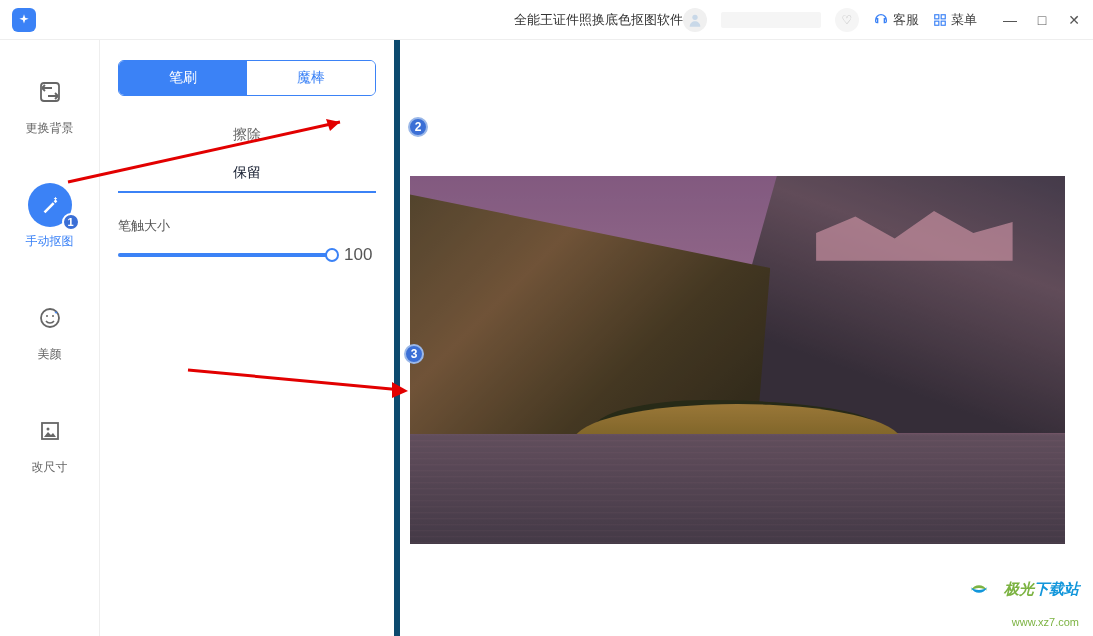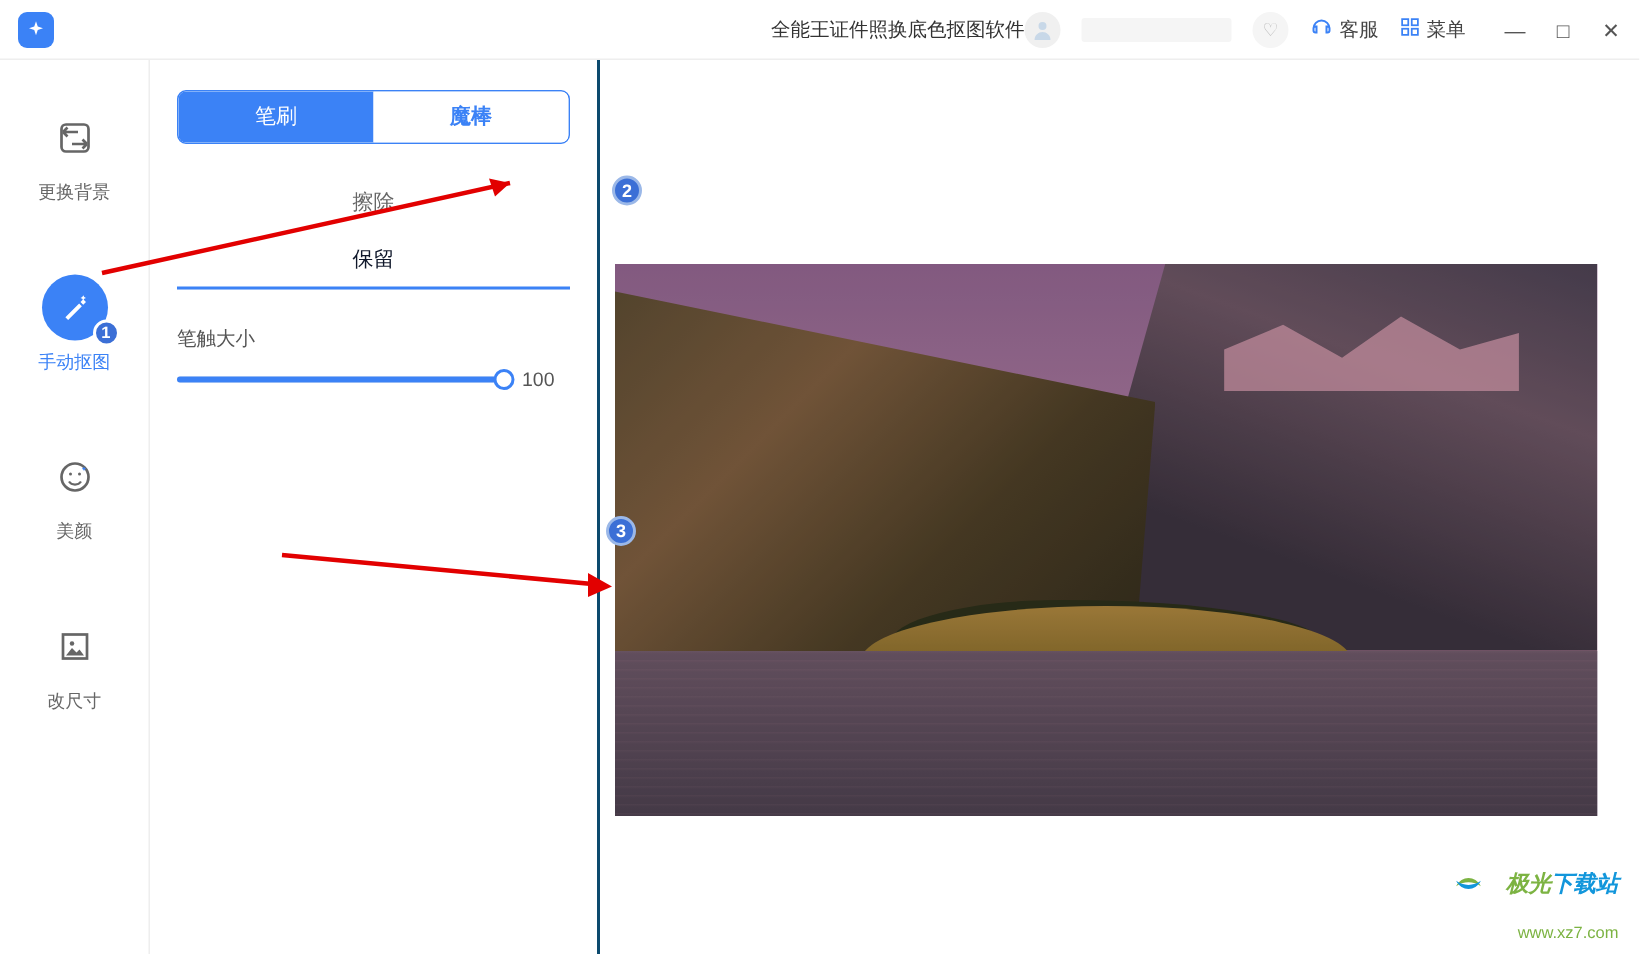"客服" .tb-item { align-items: none -> center }
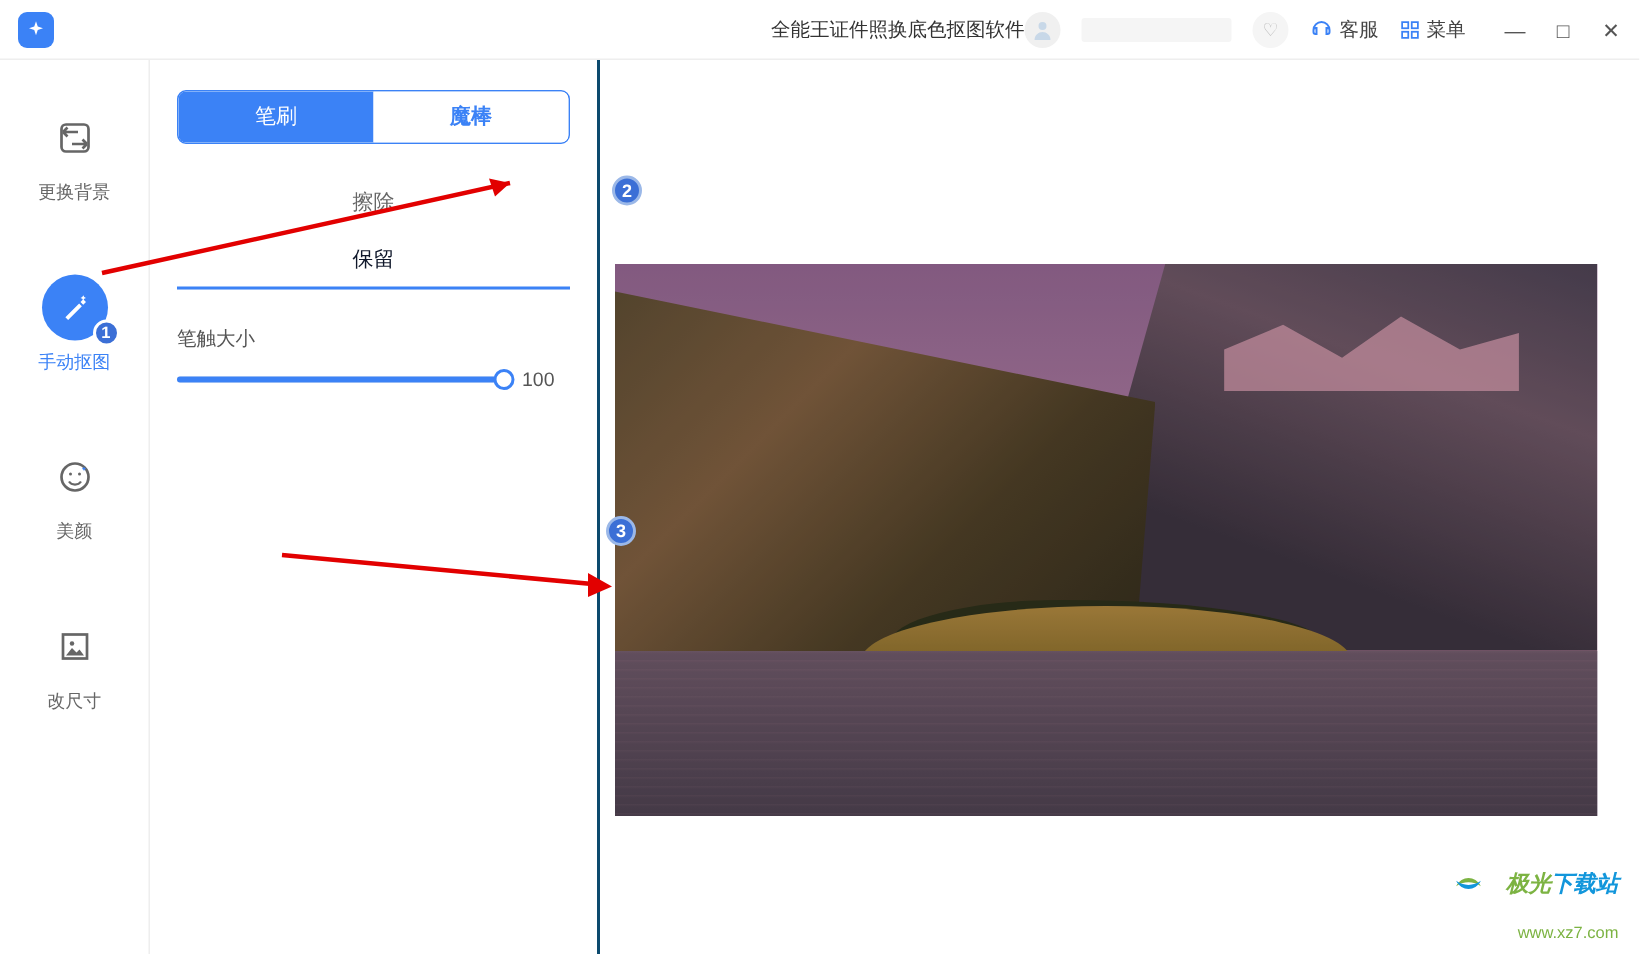"笔刷" .panel { border-right: 2px solid #0c4a6e -> 6px solid #0c4a6e }
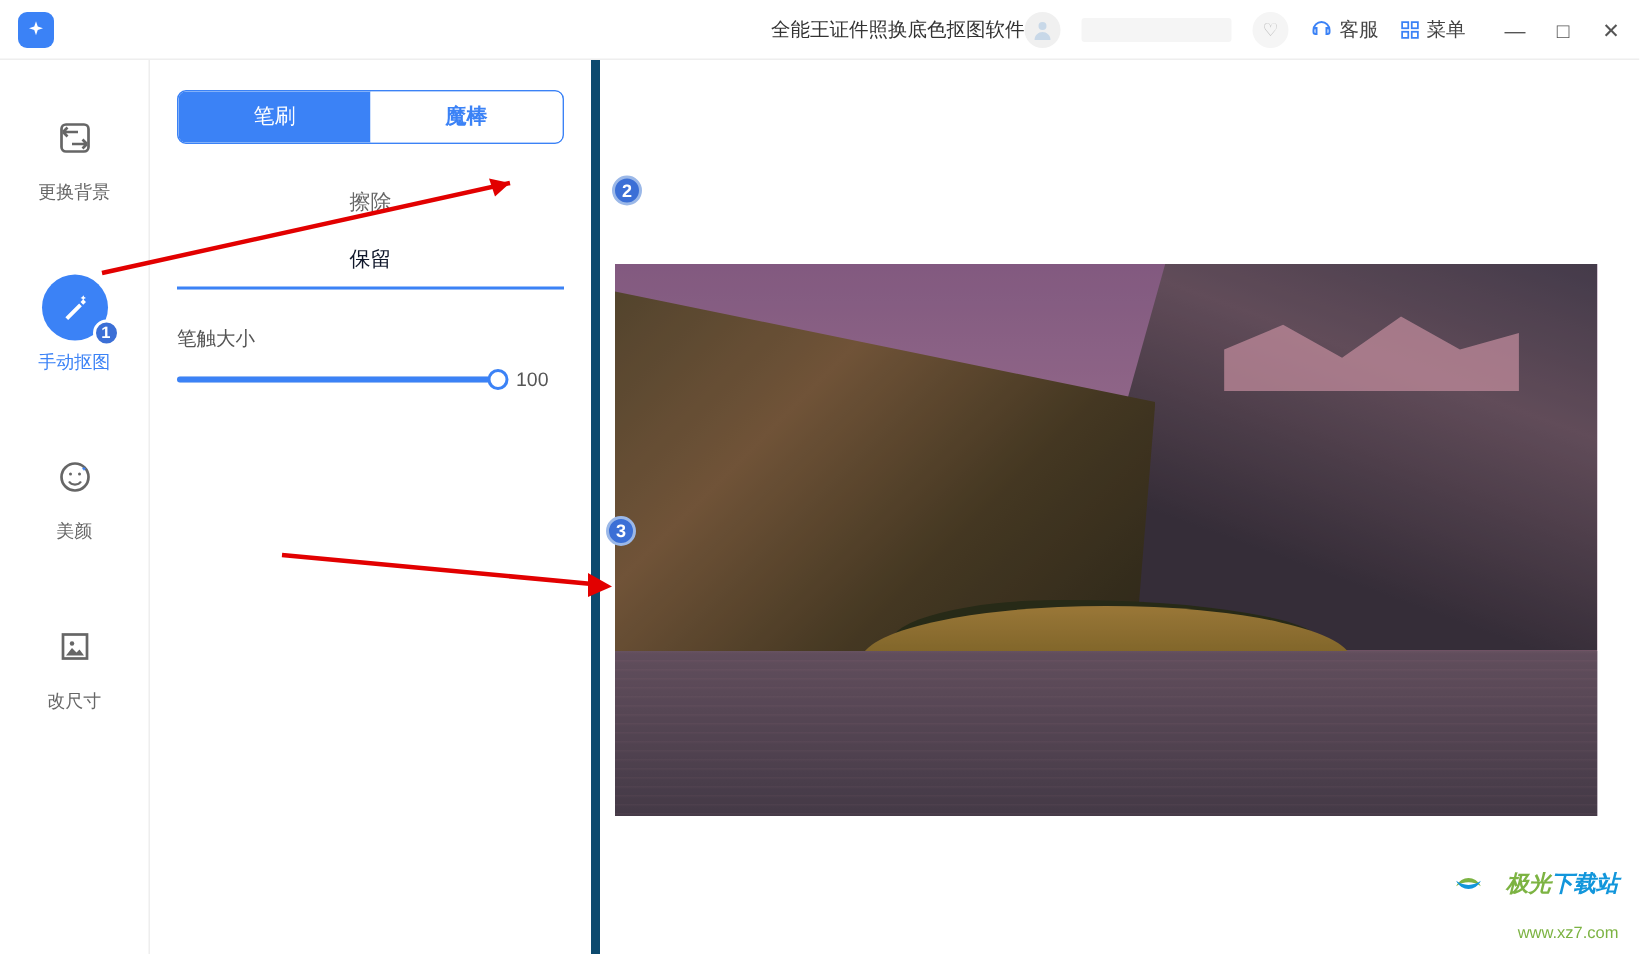"魔棒" .mode-tab.inactive { font-weight: bold -> none }
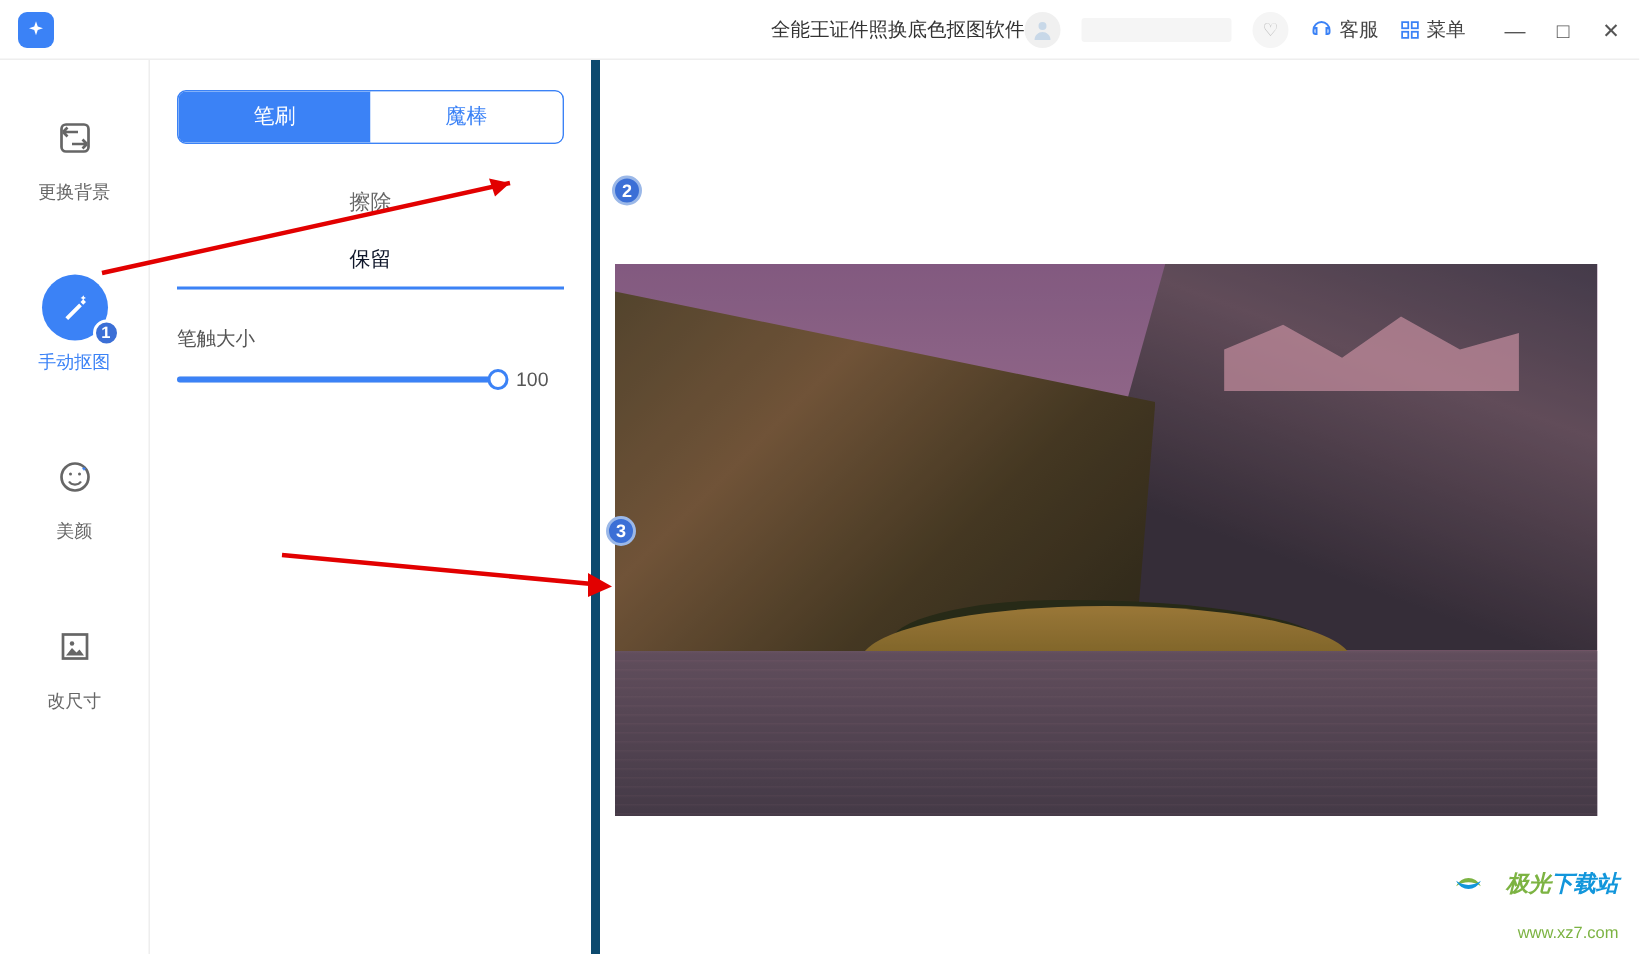"100" .slider-val { font-size: 13px -> 17px }
